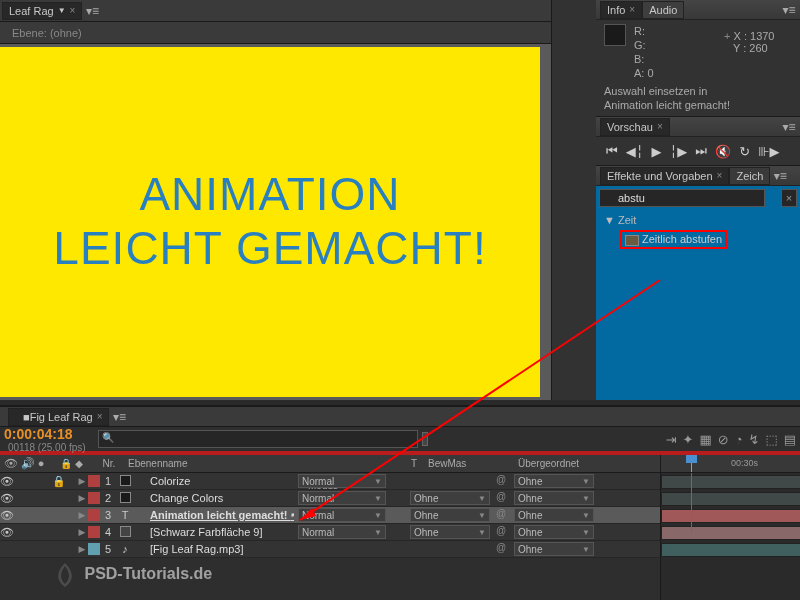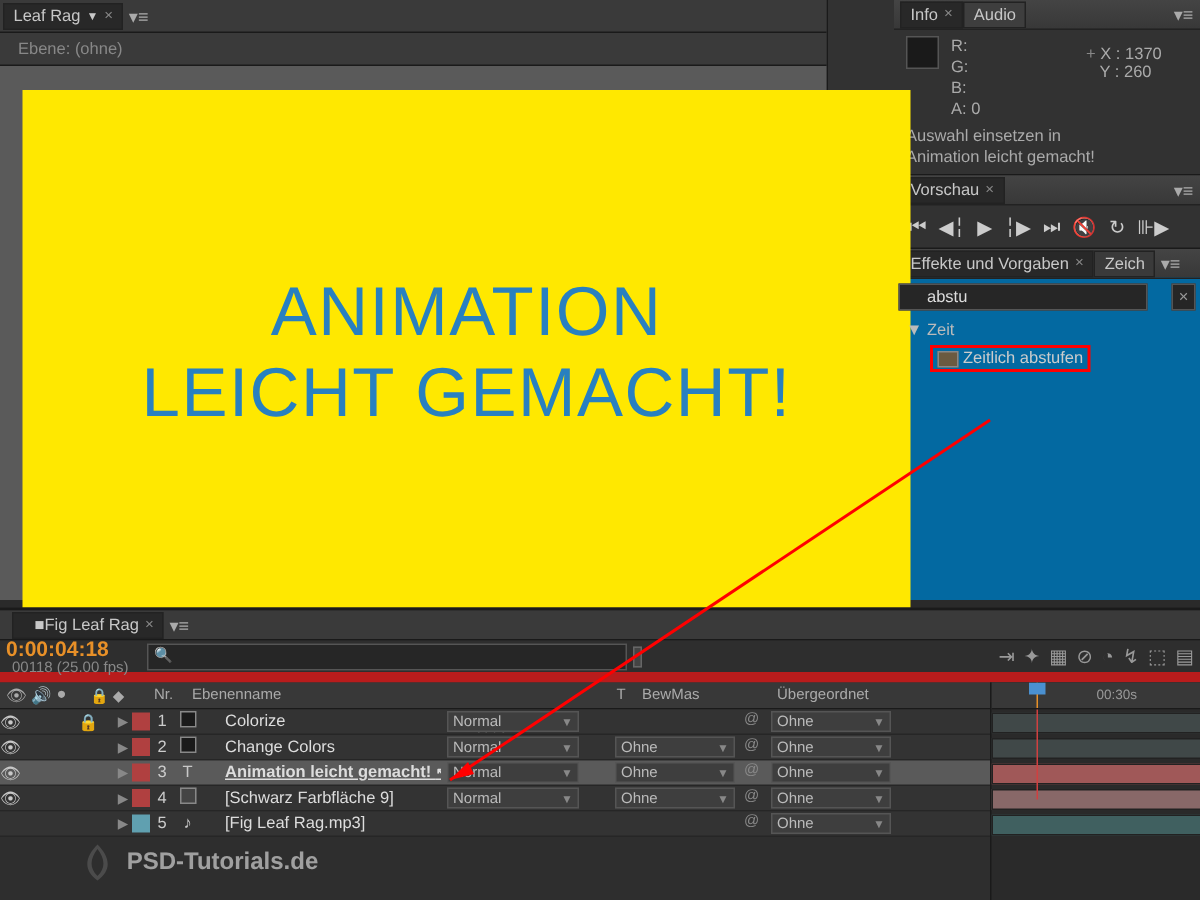"ANIMATION" .canvas { margin-left: 15px -> none; top: 16px -> 3px; width: 592px -> 540px }
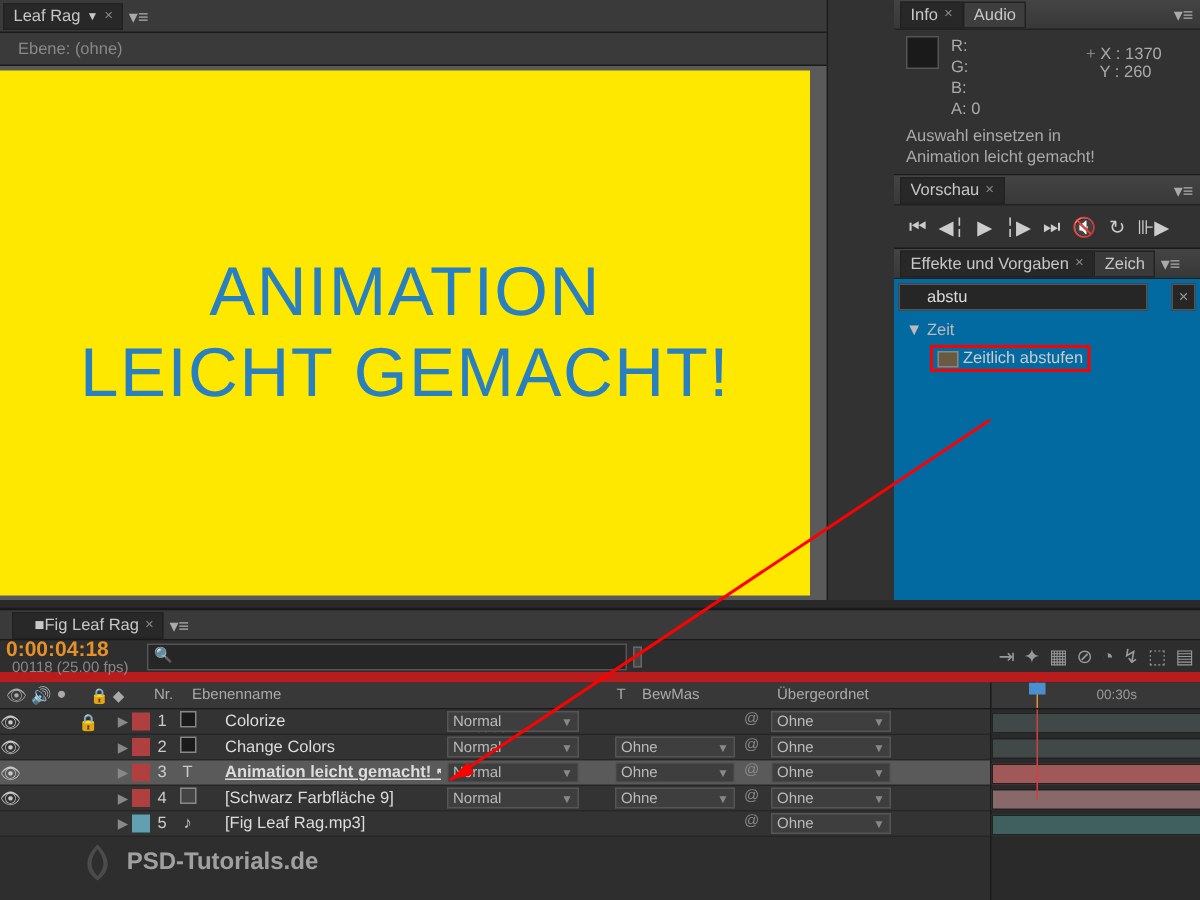"0:00:04:18" .tl-toolbar { border-bottom: 7px solid #b91c1c -> 4px solid #b91c1c }
